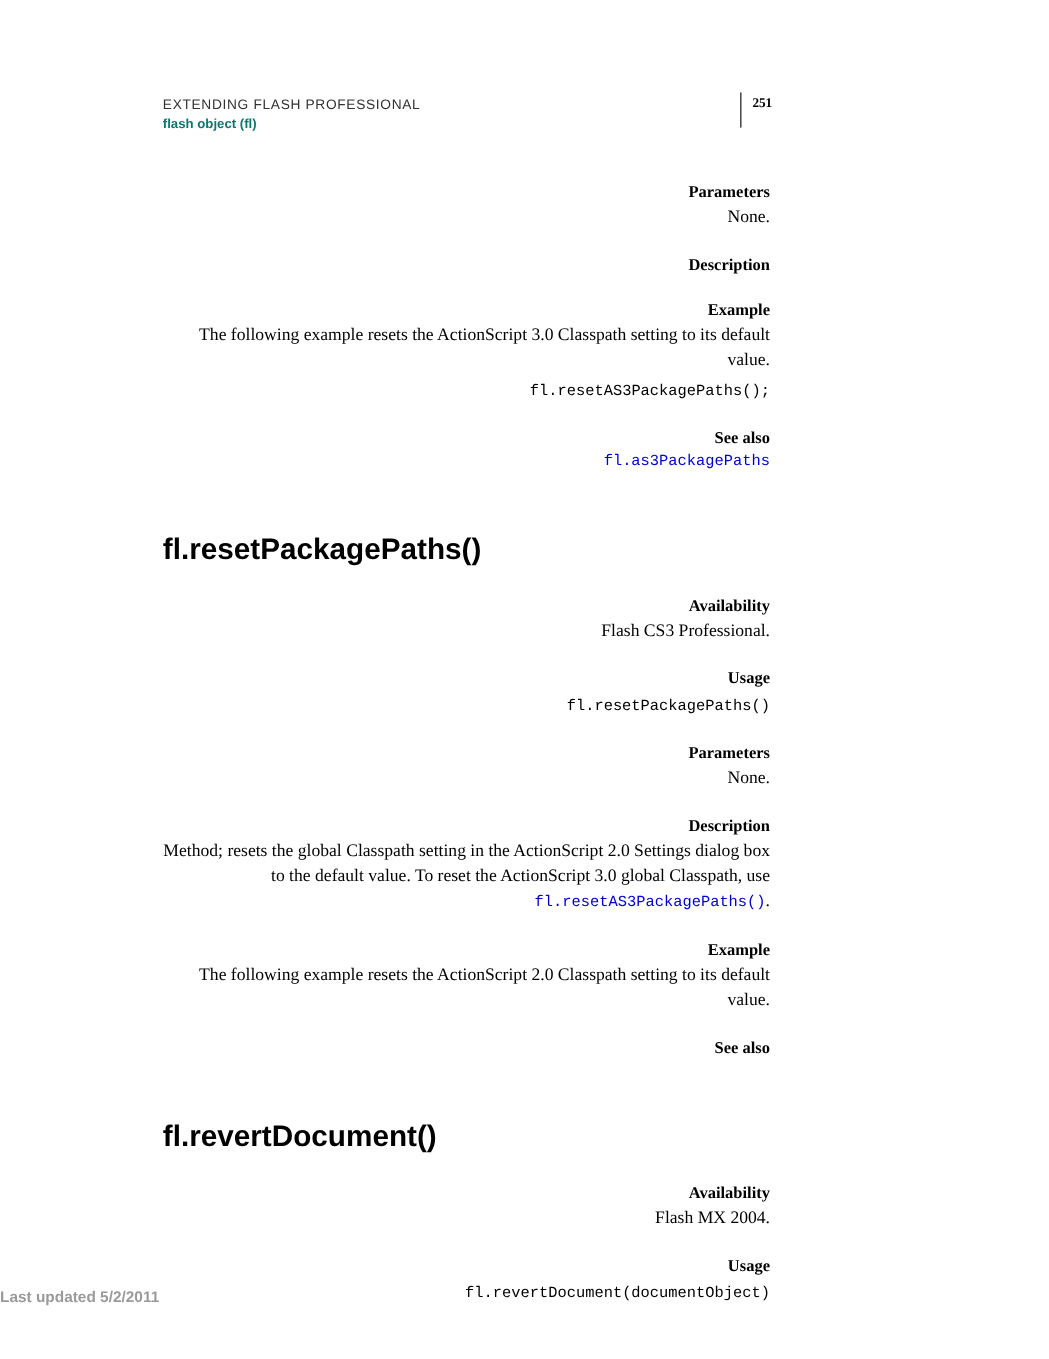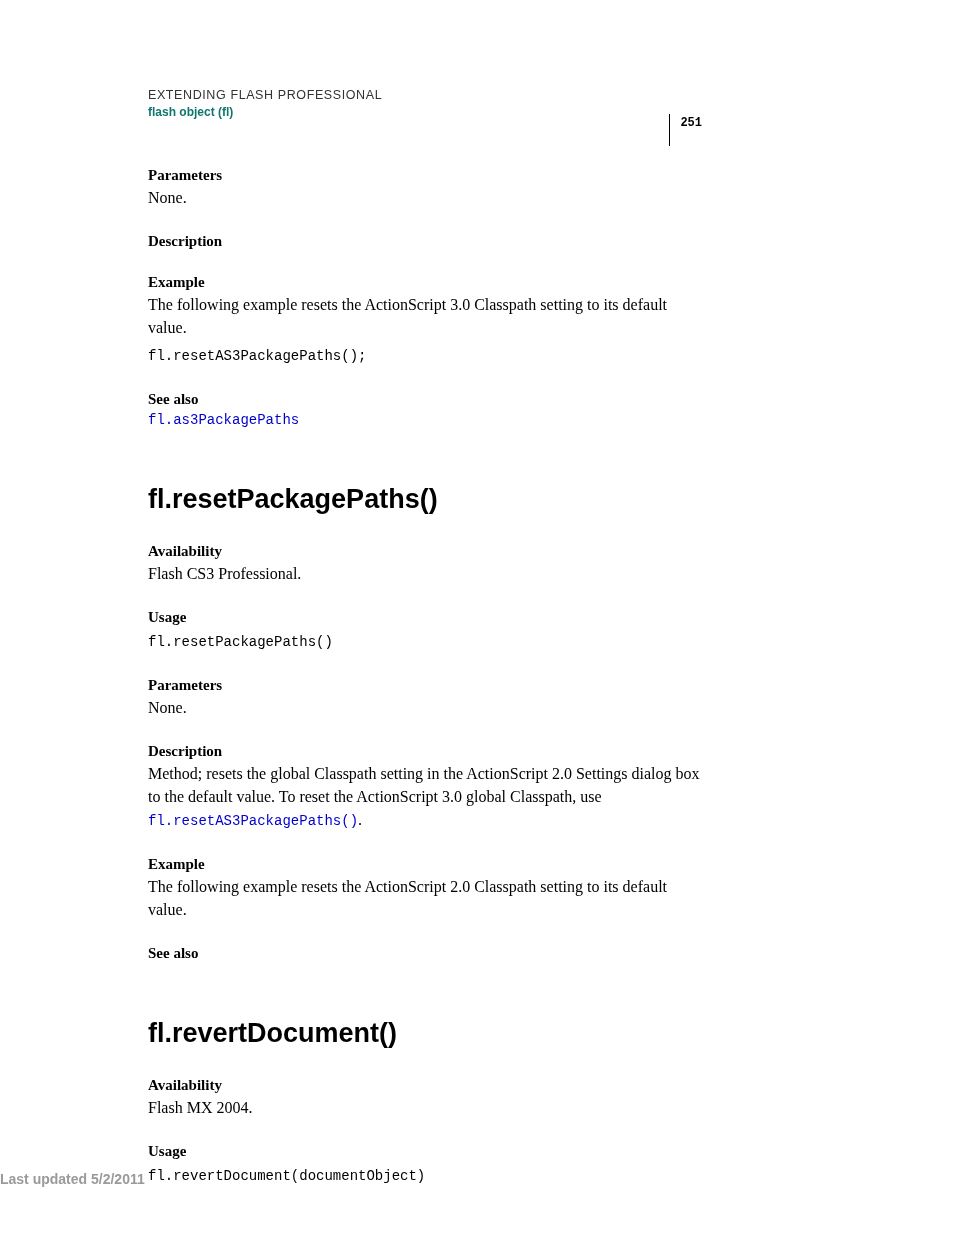"251" .page-number-box { font-family: Liberation Mono, monospace -> Liberation Serif, serif; margin-top: 30px -> none }
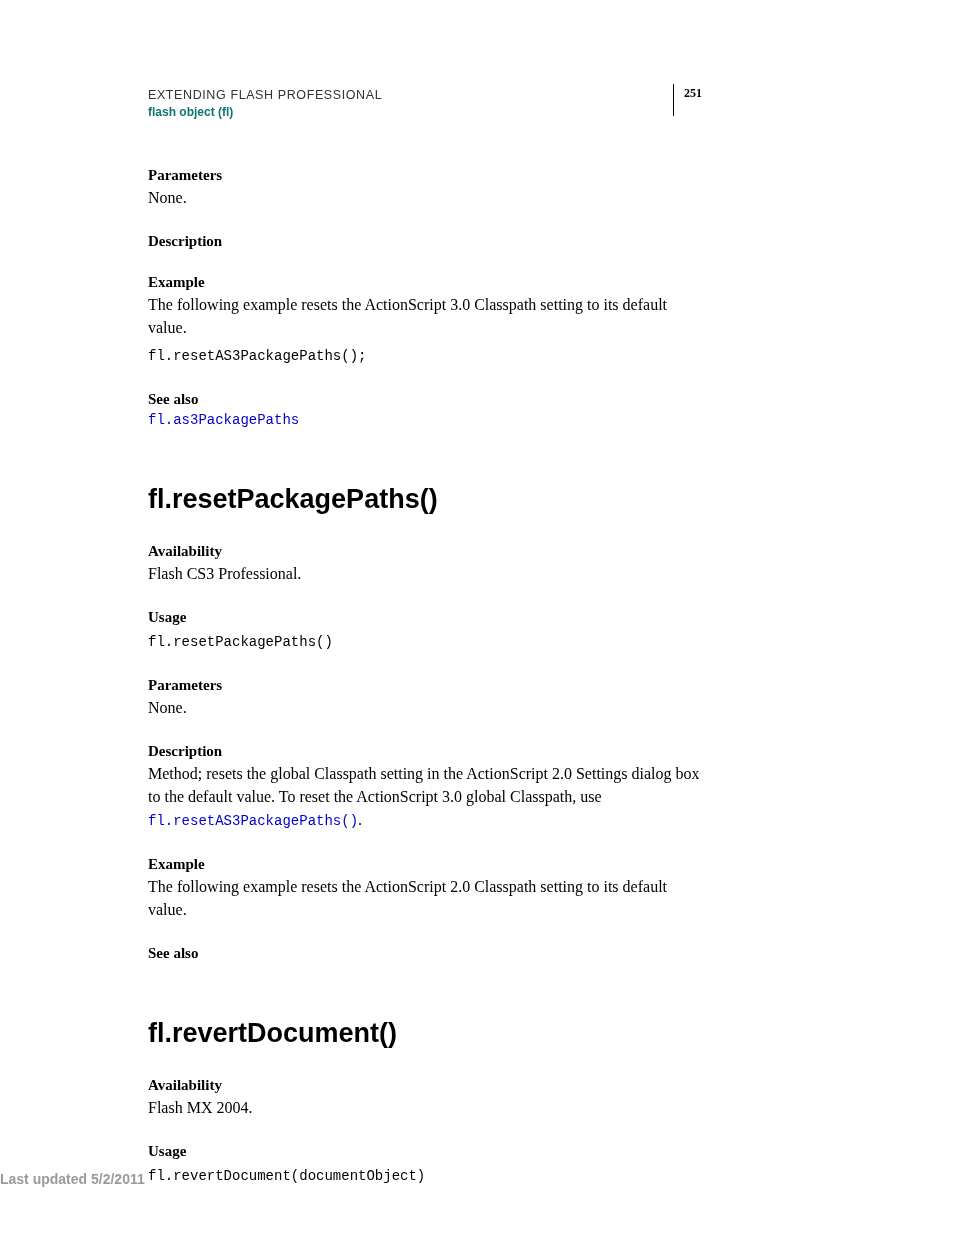"Parameters" .block { text-align: none -> right }
